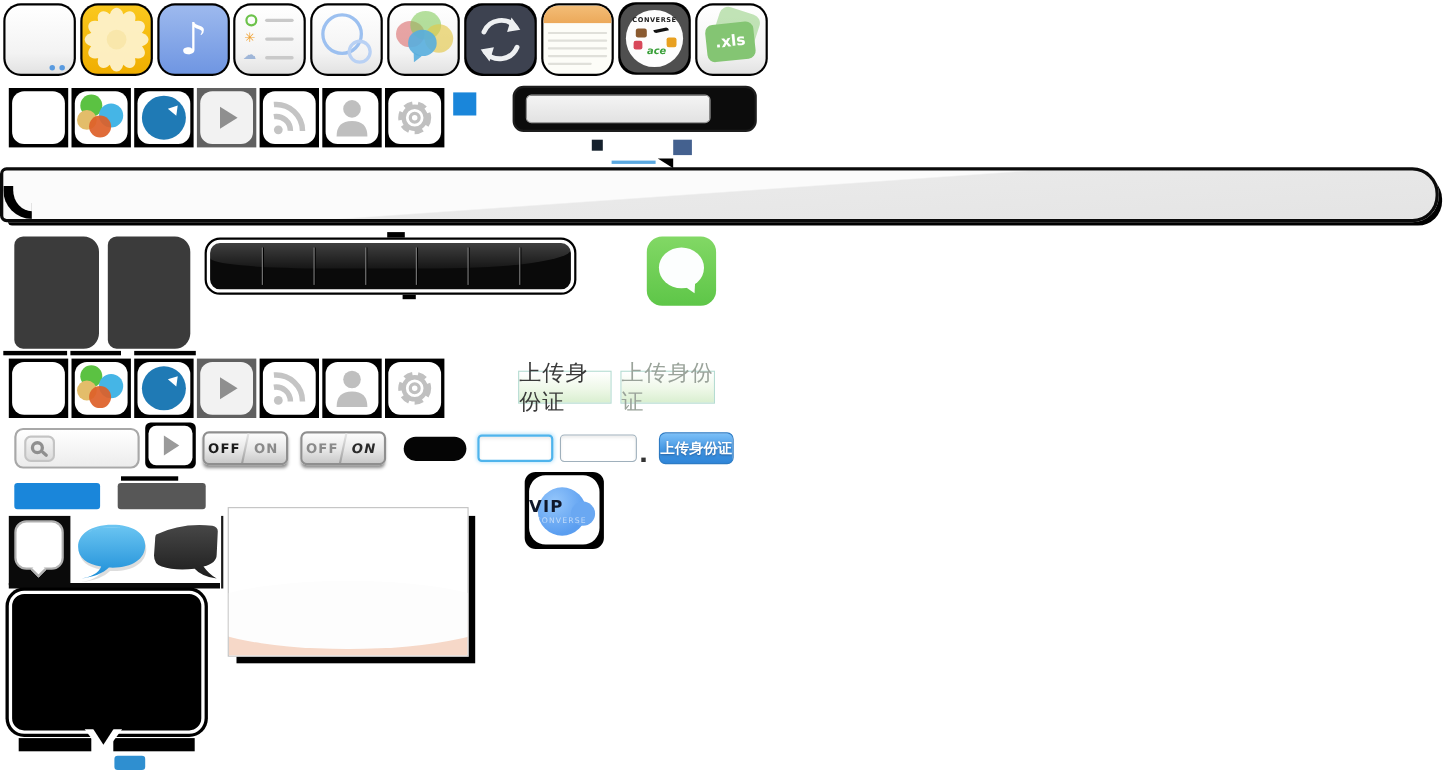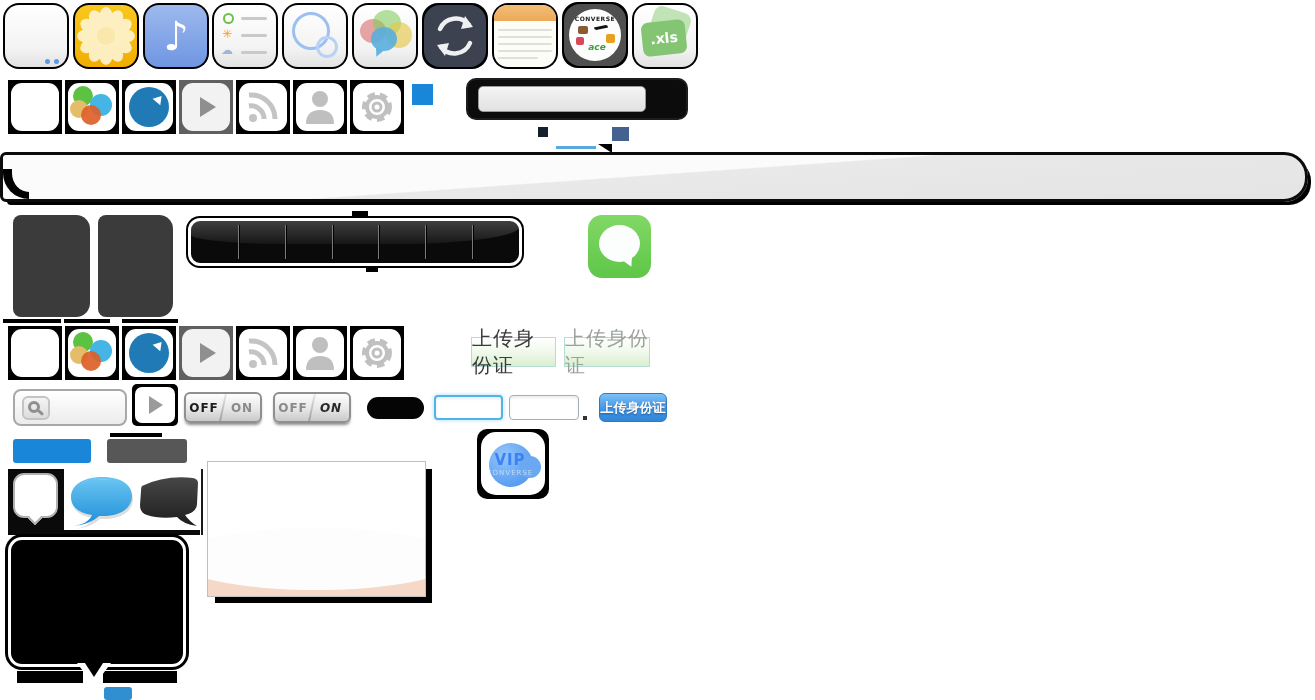"VIP" div.abs { color: #3b82f6 -> #0f172a; text-align: center -> none }
